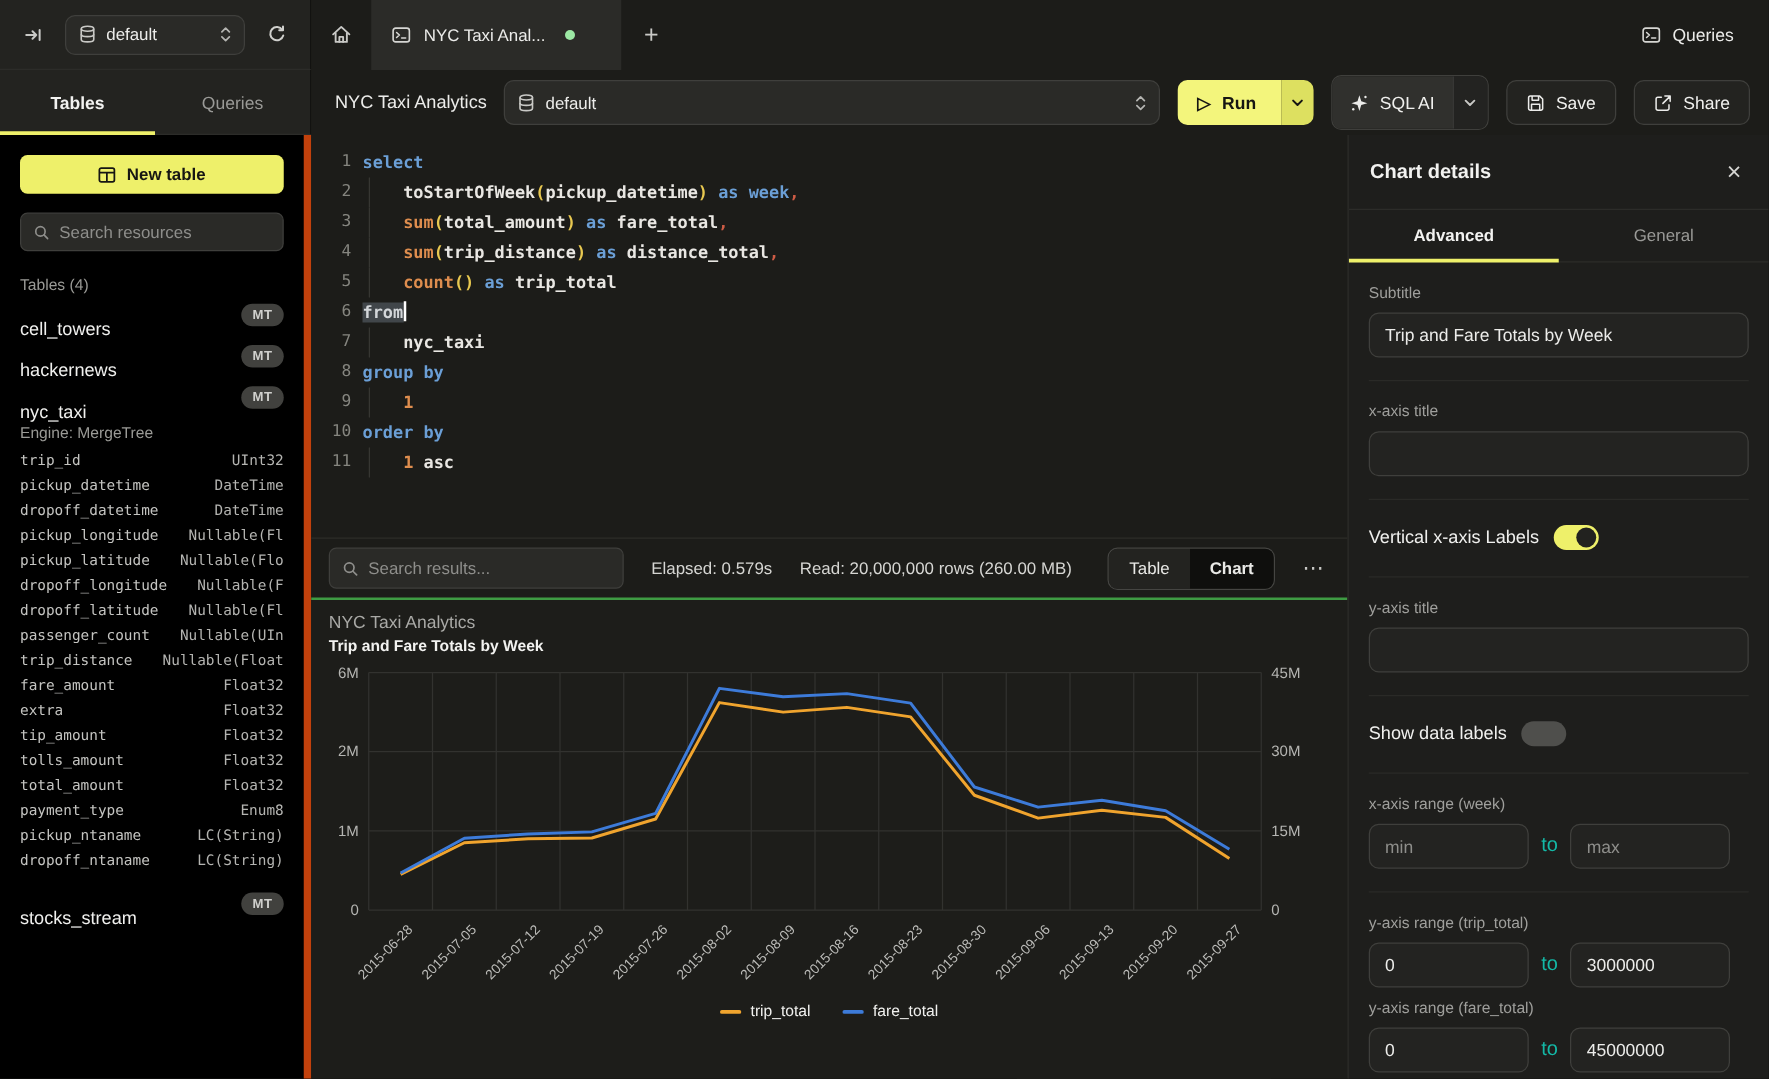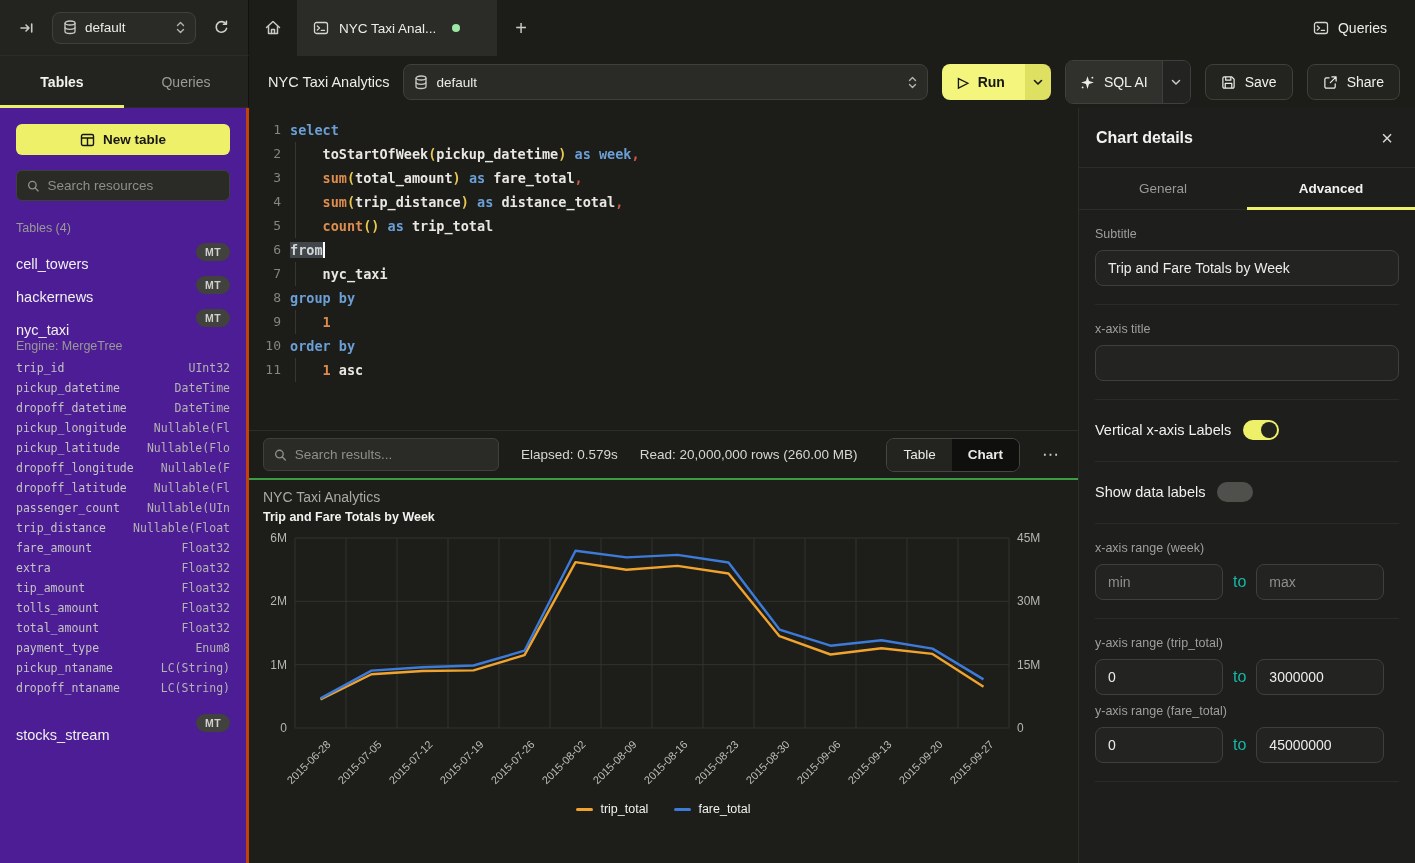"New table" .sidebar { background: #4c1d95 -> #000000; border-right: 3px solid #c2410c -> 6px solid #c2410c }
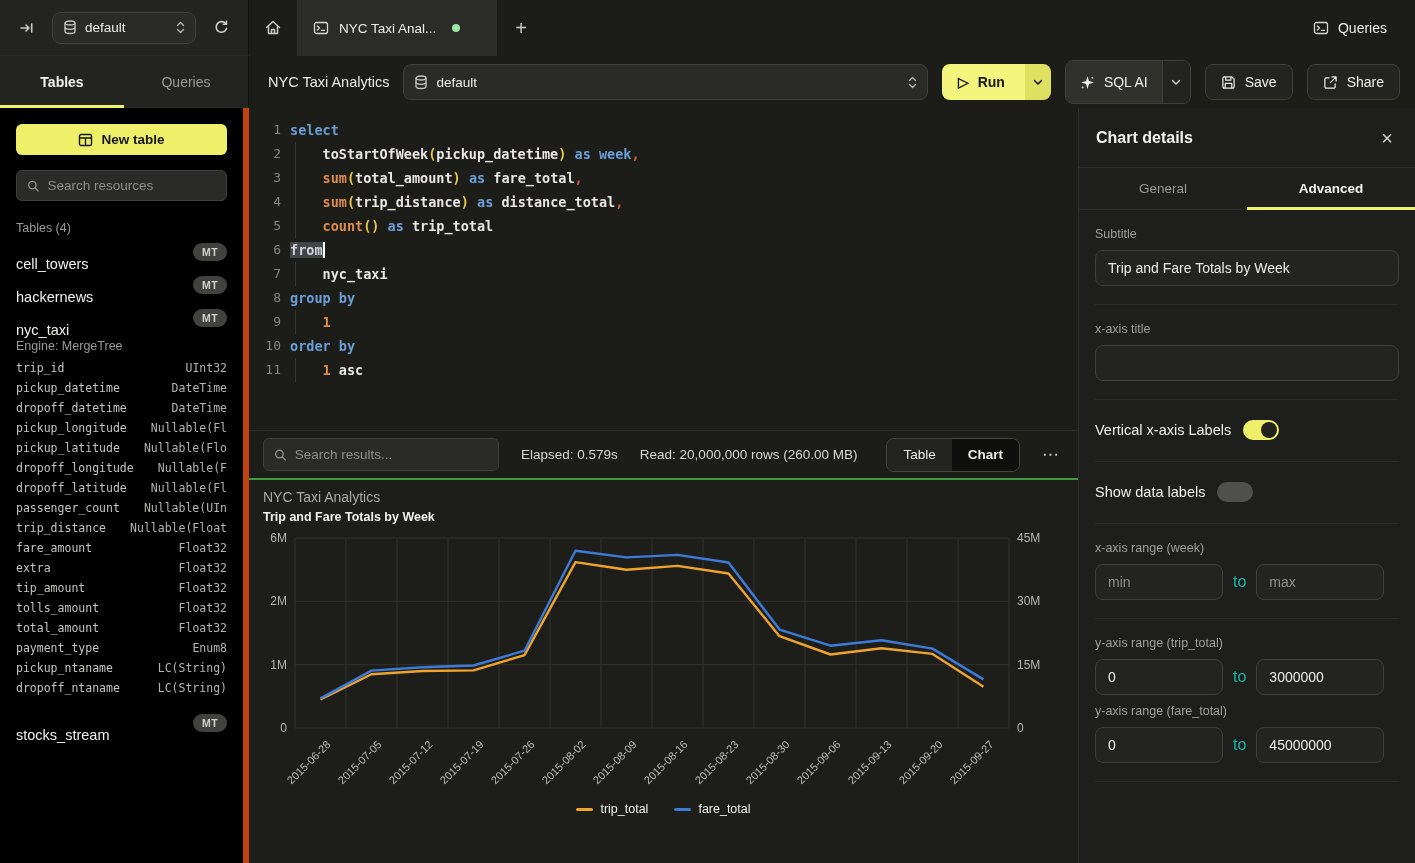"General" div.p-tab { order: before "Advanced" -> after "Advanced" }
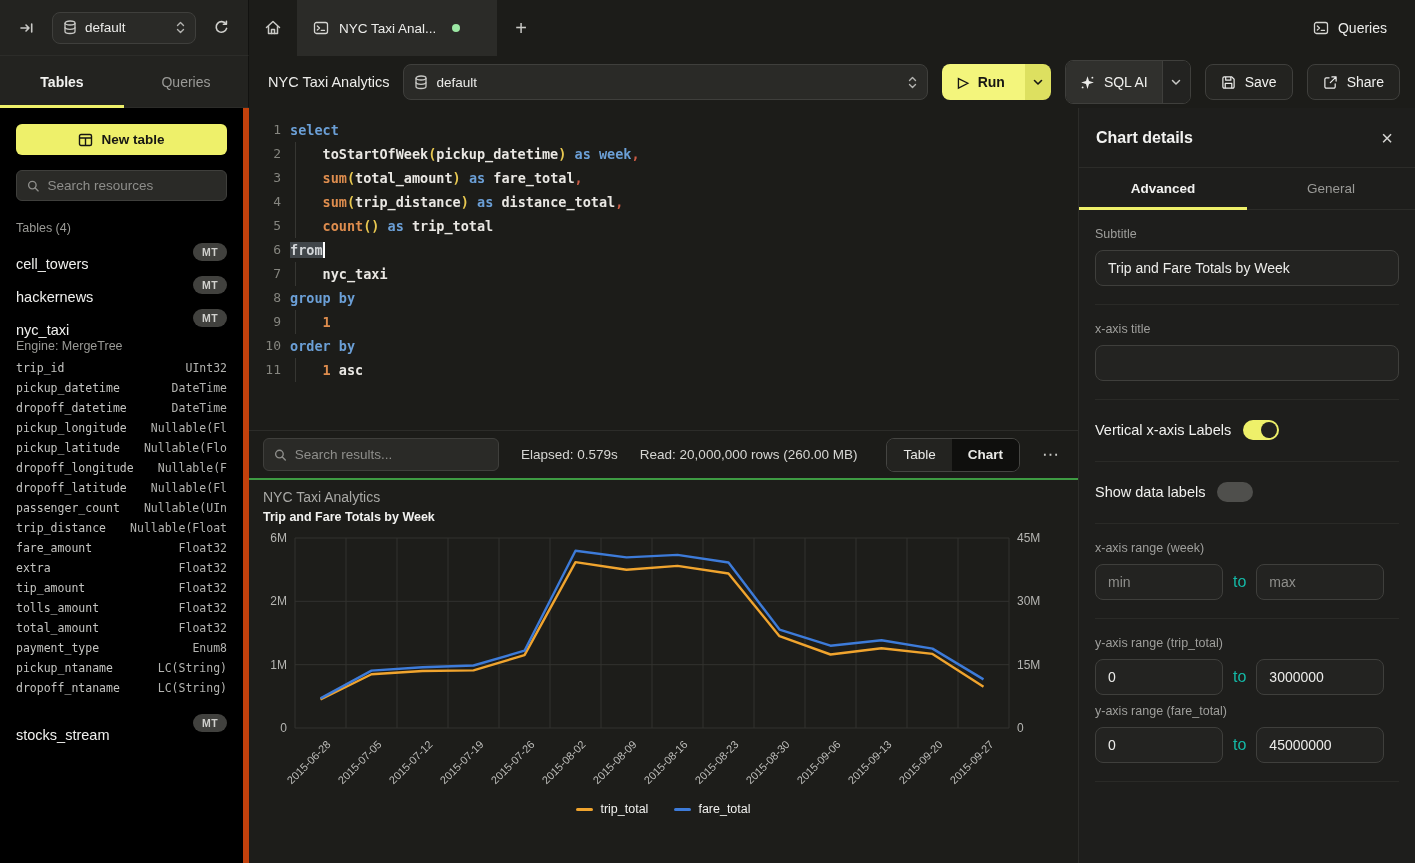"y-axis title" div.group { html: none -> <div> <div>y-axis title</div> <input> </div> }
